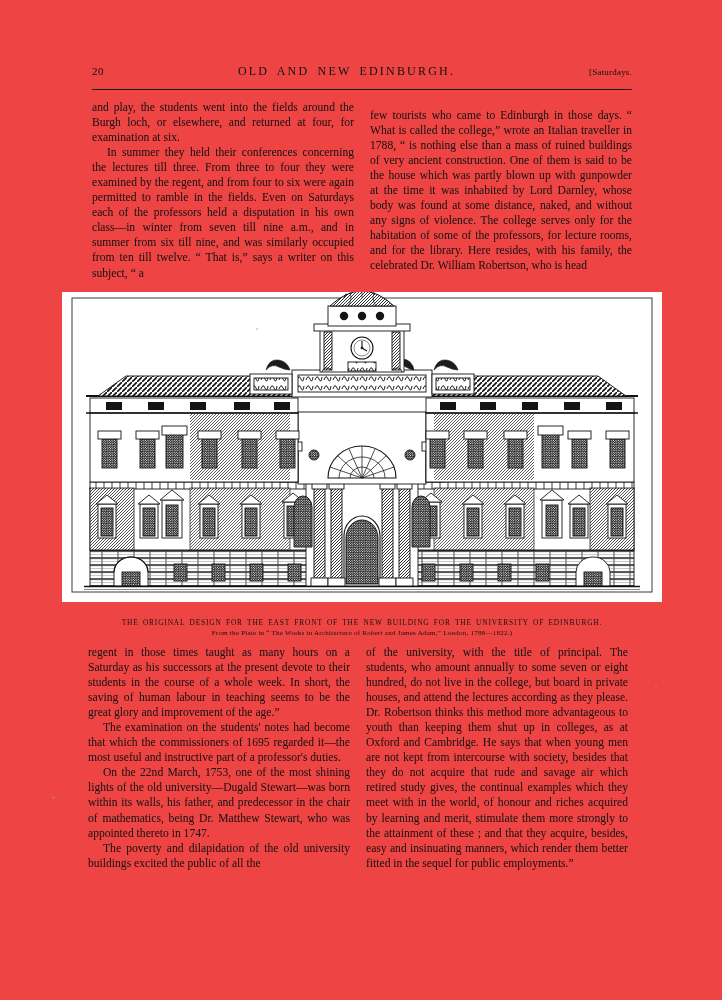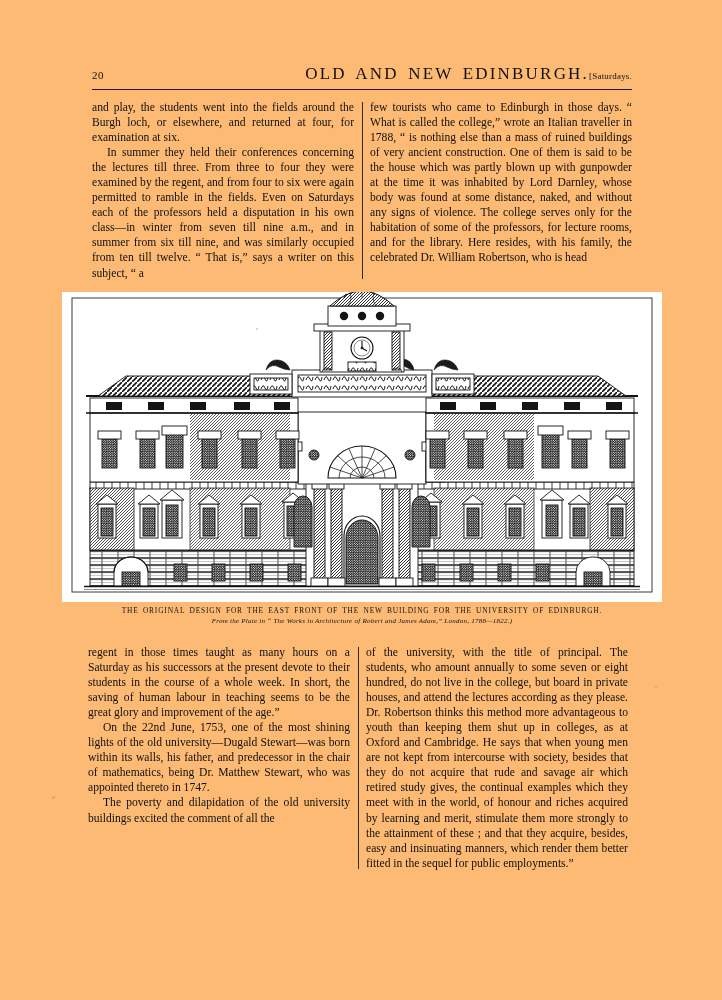"20" .page { background: #fdba74 -> #ef4444 }
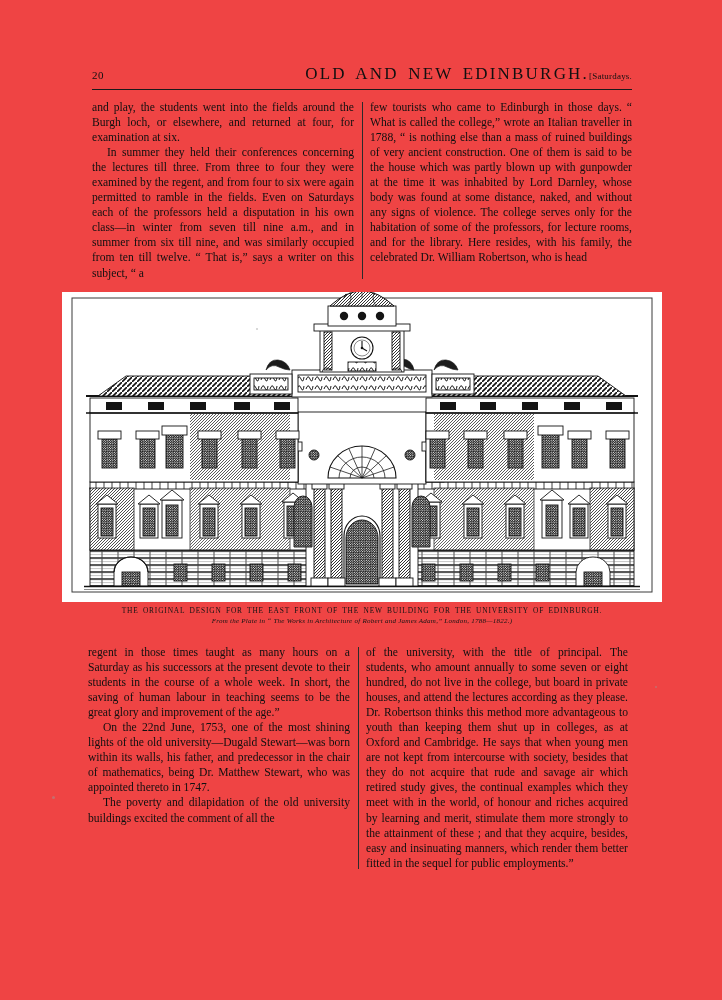"OLD AND NEW EDINBURGH." .head-title { font-size: 17px -> 12px; text-align: right -> center }
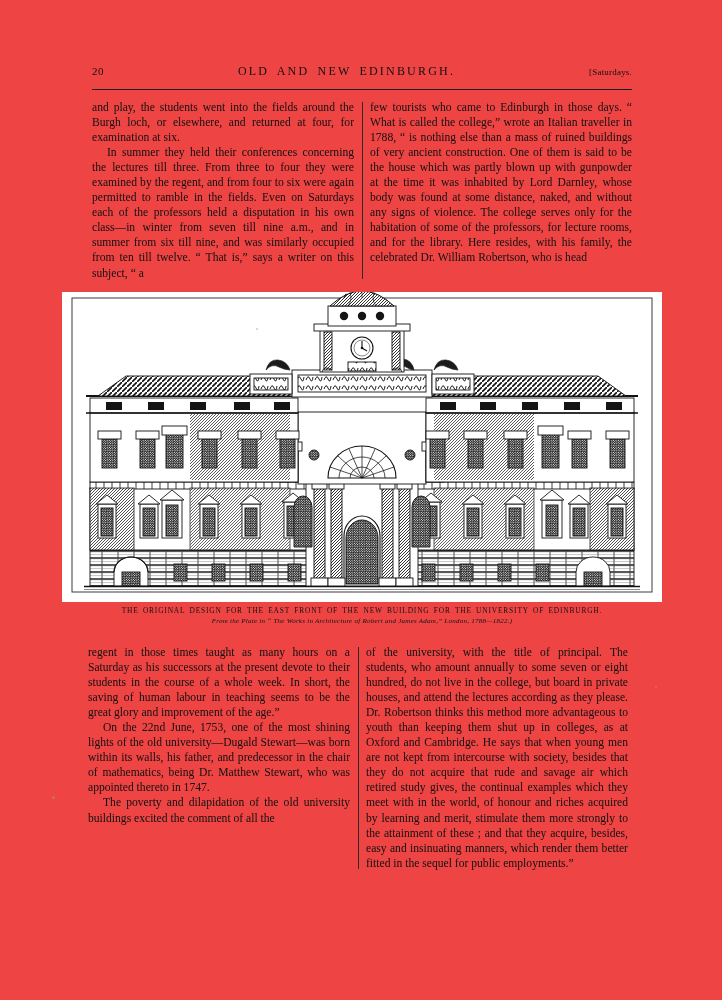"and play, the students went" .col-block { align-items: none -> center }
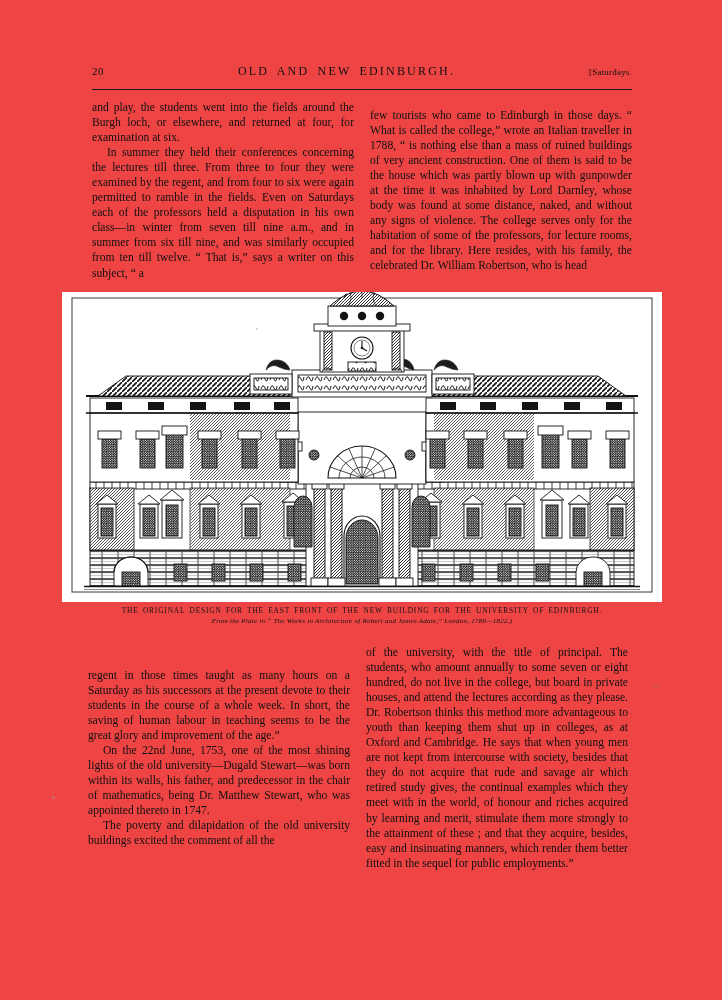"THE ORIGINAL DESIGN FOR THE" .caption { margin-top: 4px -> 16px }
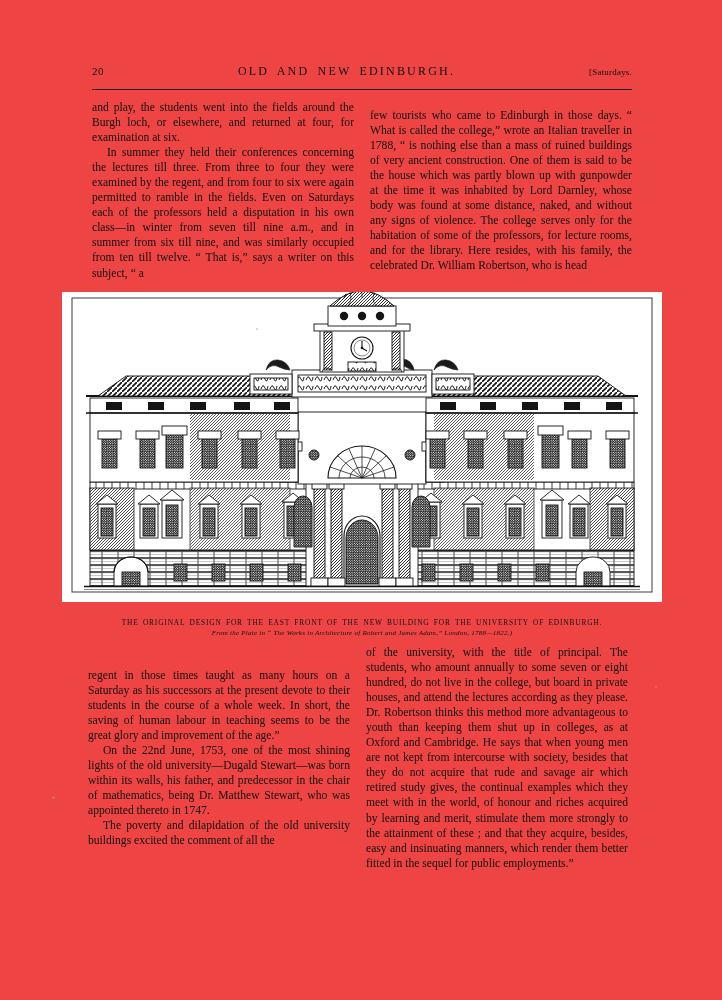"From the Plate in “" .caption-sub { font-style: italic -> none }
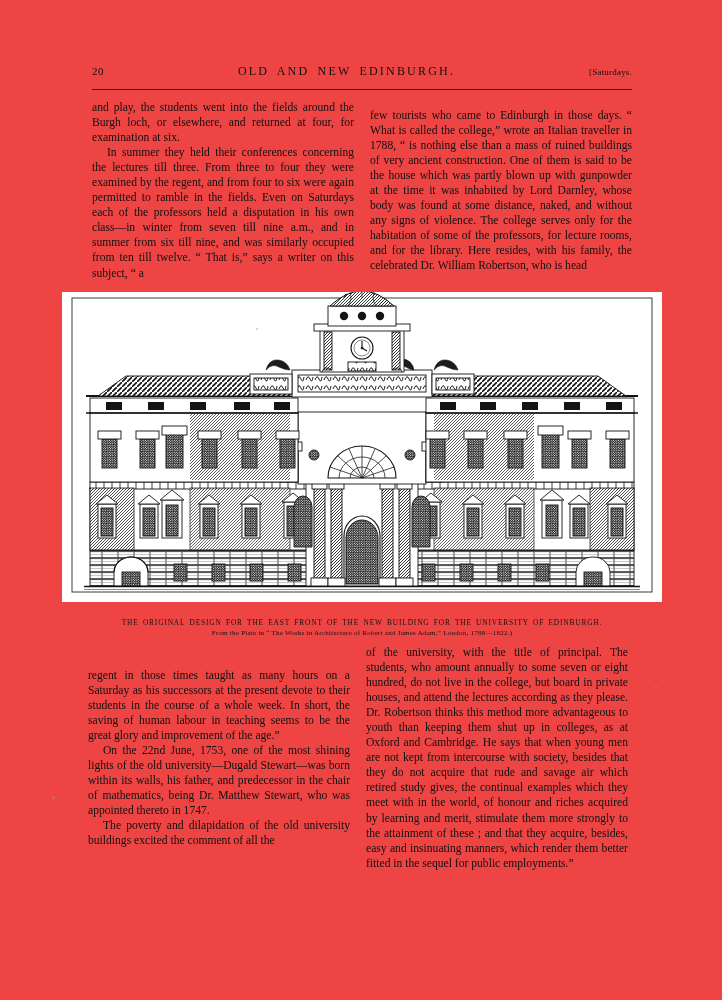"The examination on the students'" p { html: none -> <p>The examination on the students' notes had become that which the commissioners of 1695 regarded it—the most useful and instructive part of a professor's duties.</p> }
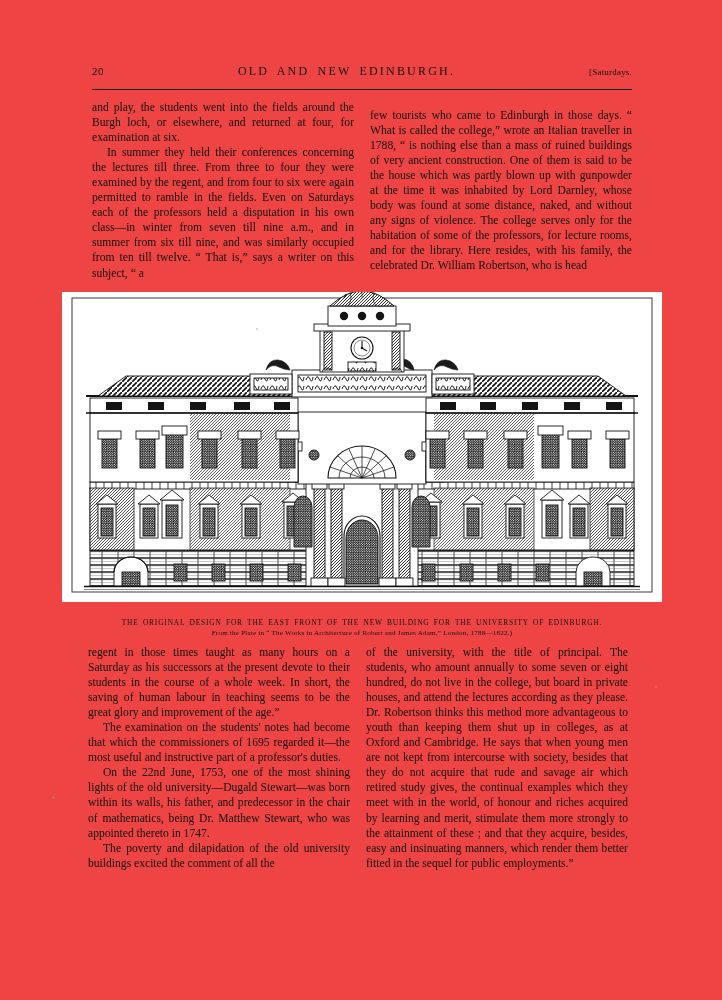"On the 22nd June, 1753," p { text: June -> March }
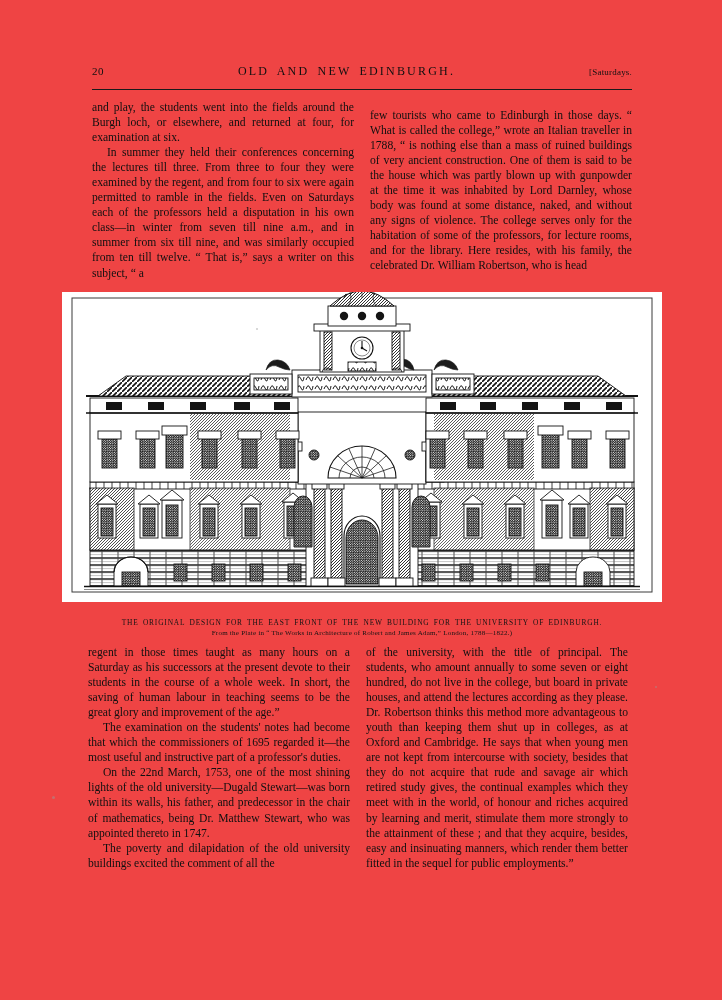"The poverty and dilapidation of" p { text: comment -> public }
